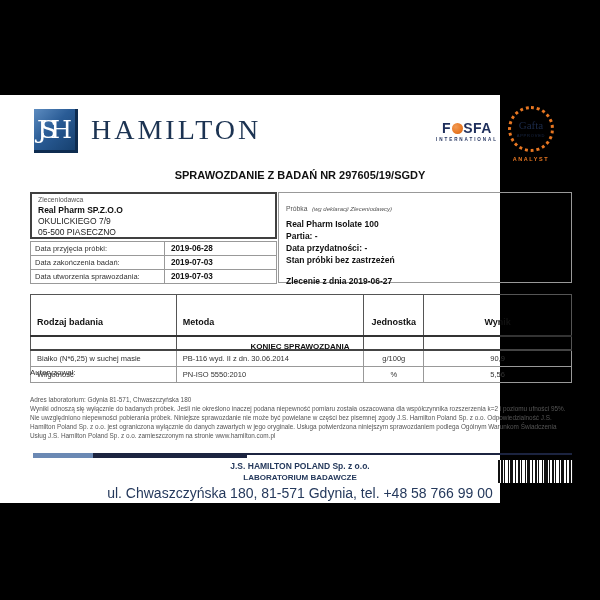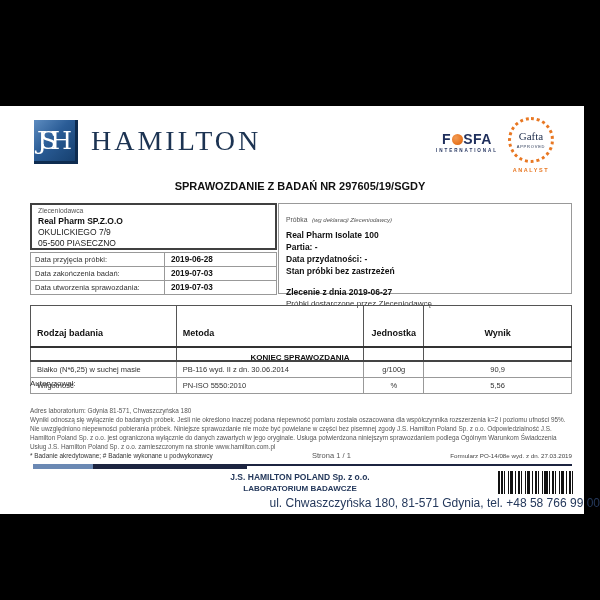"JSH" .document { top: 106px -> 95px; width: 584px -> 500px }
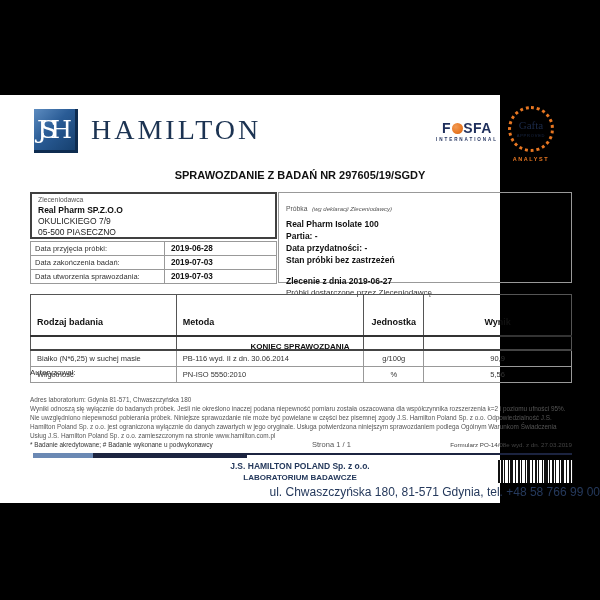"Próbki dostarczone przez Zleceniodawcę" div.sample-normal { html: <div>Próbki dostarczone przez Zleceniodawcę</div> -> none }
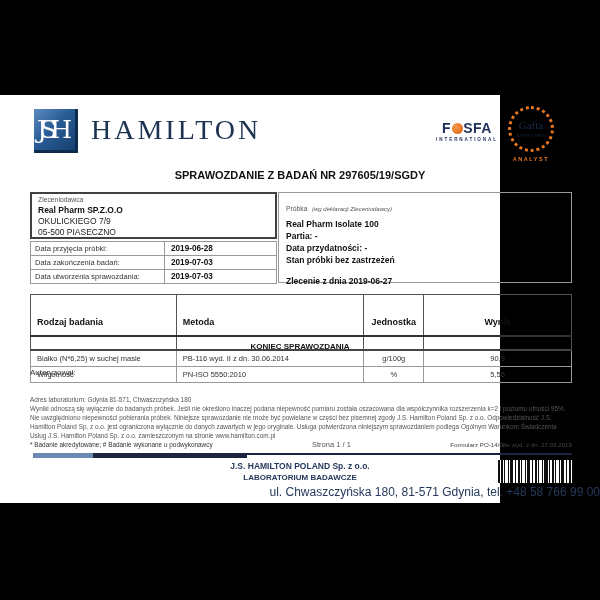"Strona 1 / 1" div.footnote-row { html: <div> <span>* Badanie akredytowane; # Badanie wykonane u podwykonawcy</span> <span>Strona 1 / 1</span> <span>Formularz PO-14/08e wyd. z dn. 27.03.2019</span> </div> -> none }
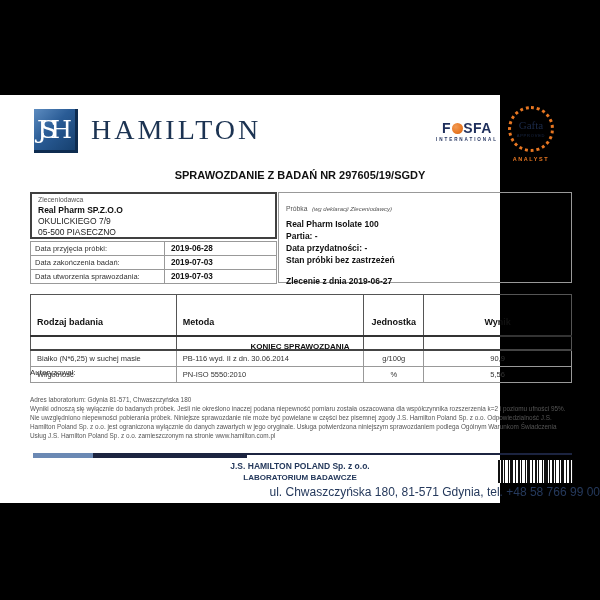"ul. Chwaszczyńska 180, 81-571 Gdynia," .footer-address { font-size: 12px -> 14px; text-align: right -> none }
